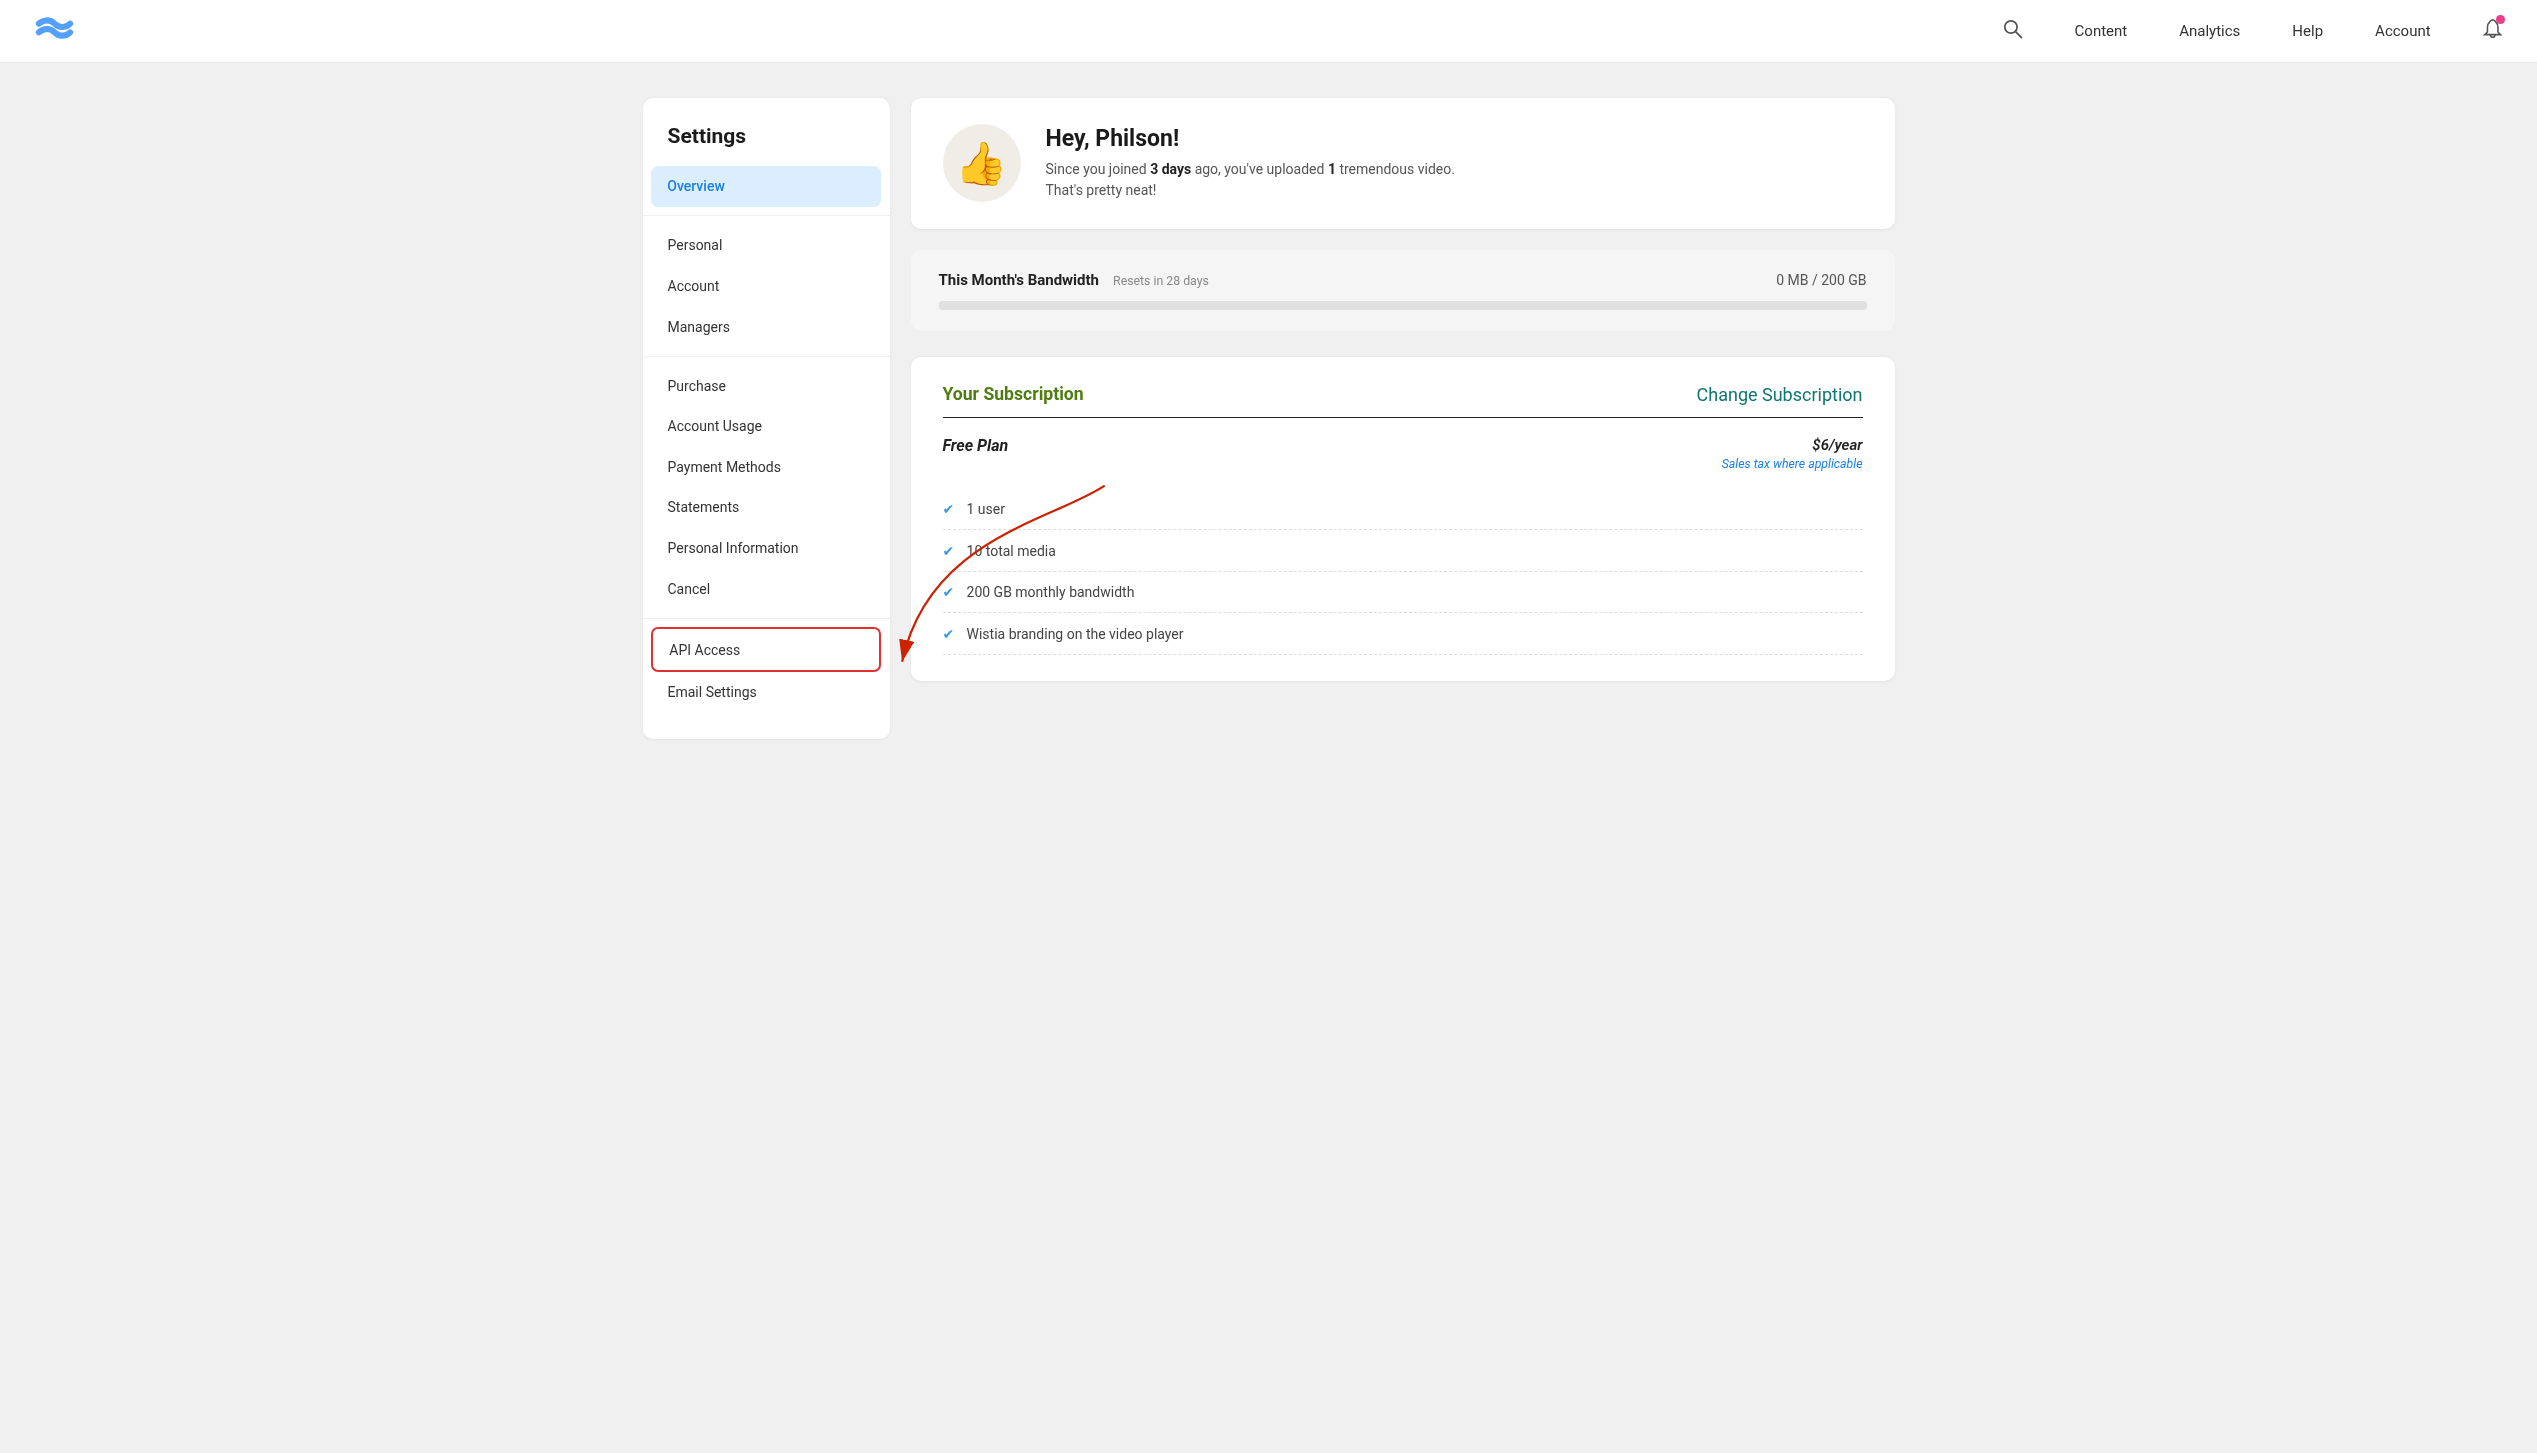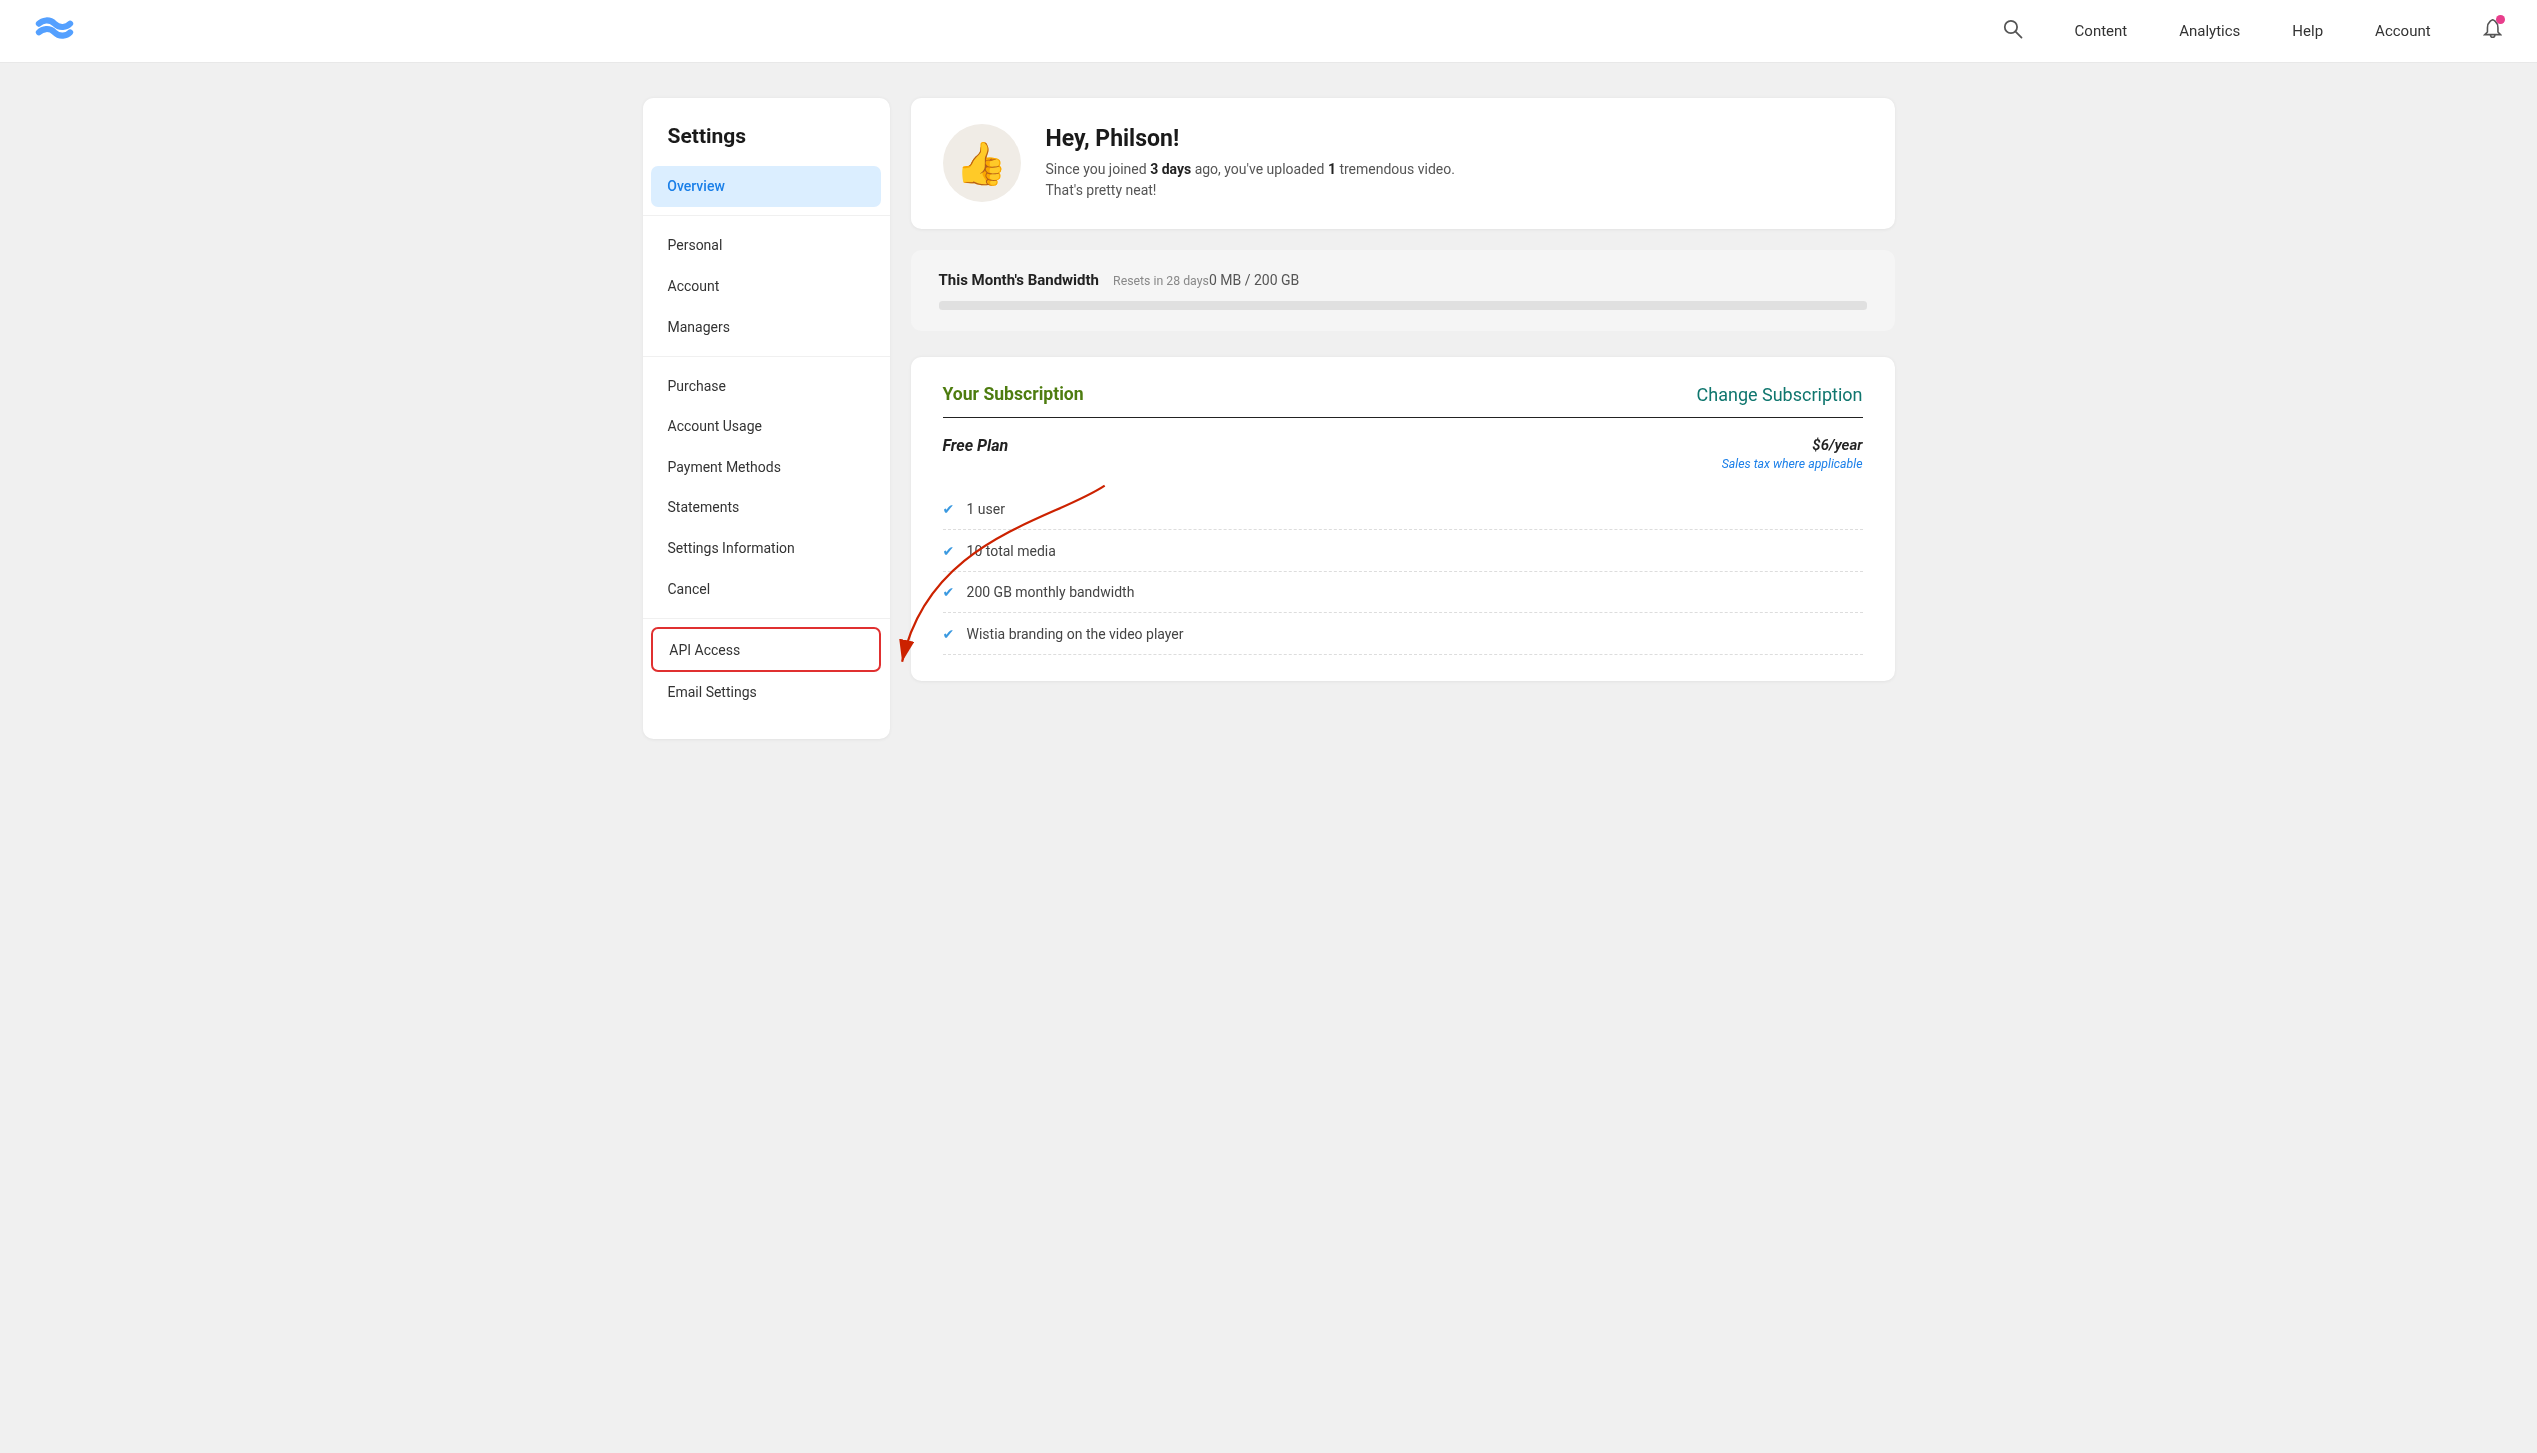"This Month's Bandwidth Resets in" .bandwidth-header { justify-content: none -> space-between }
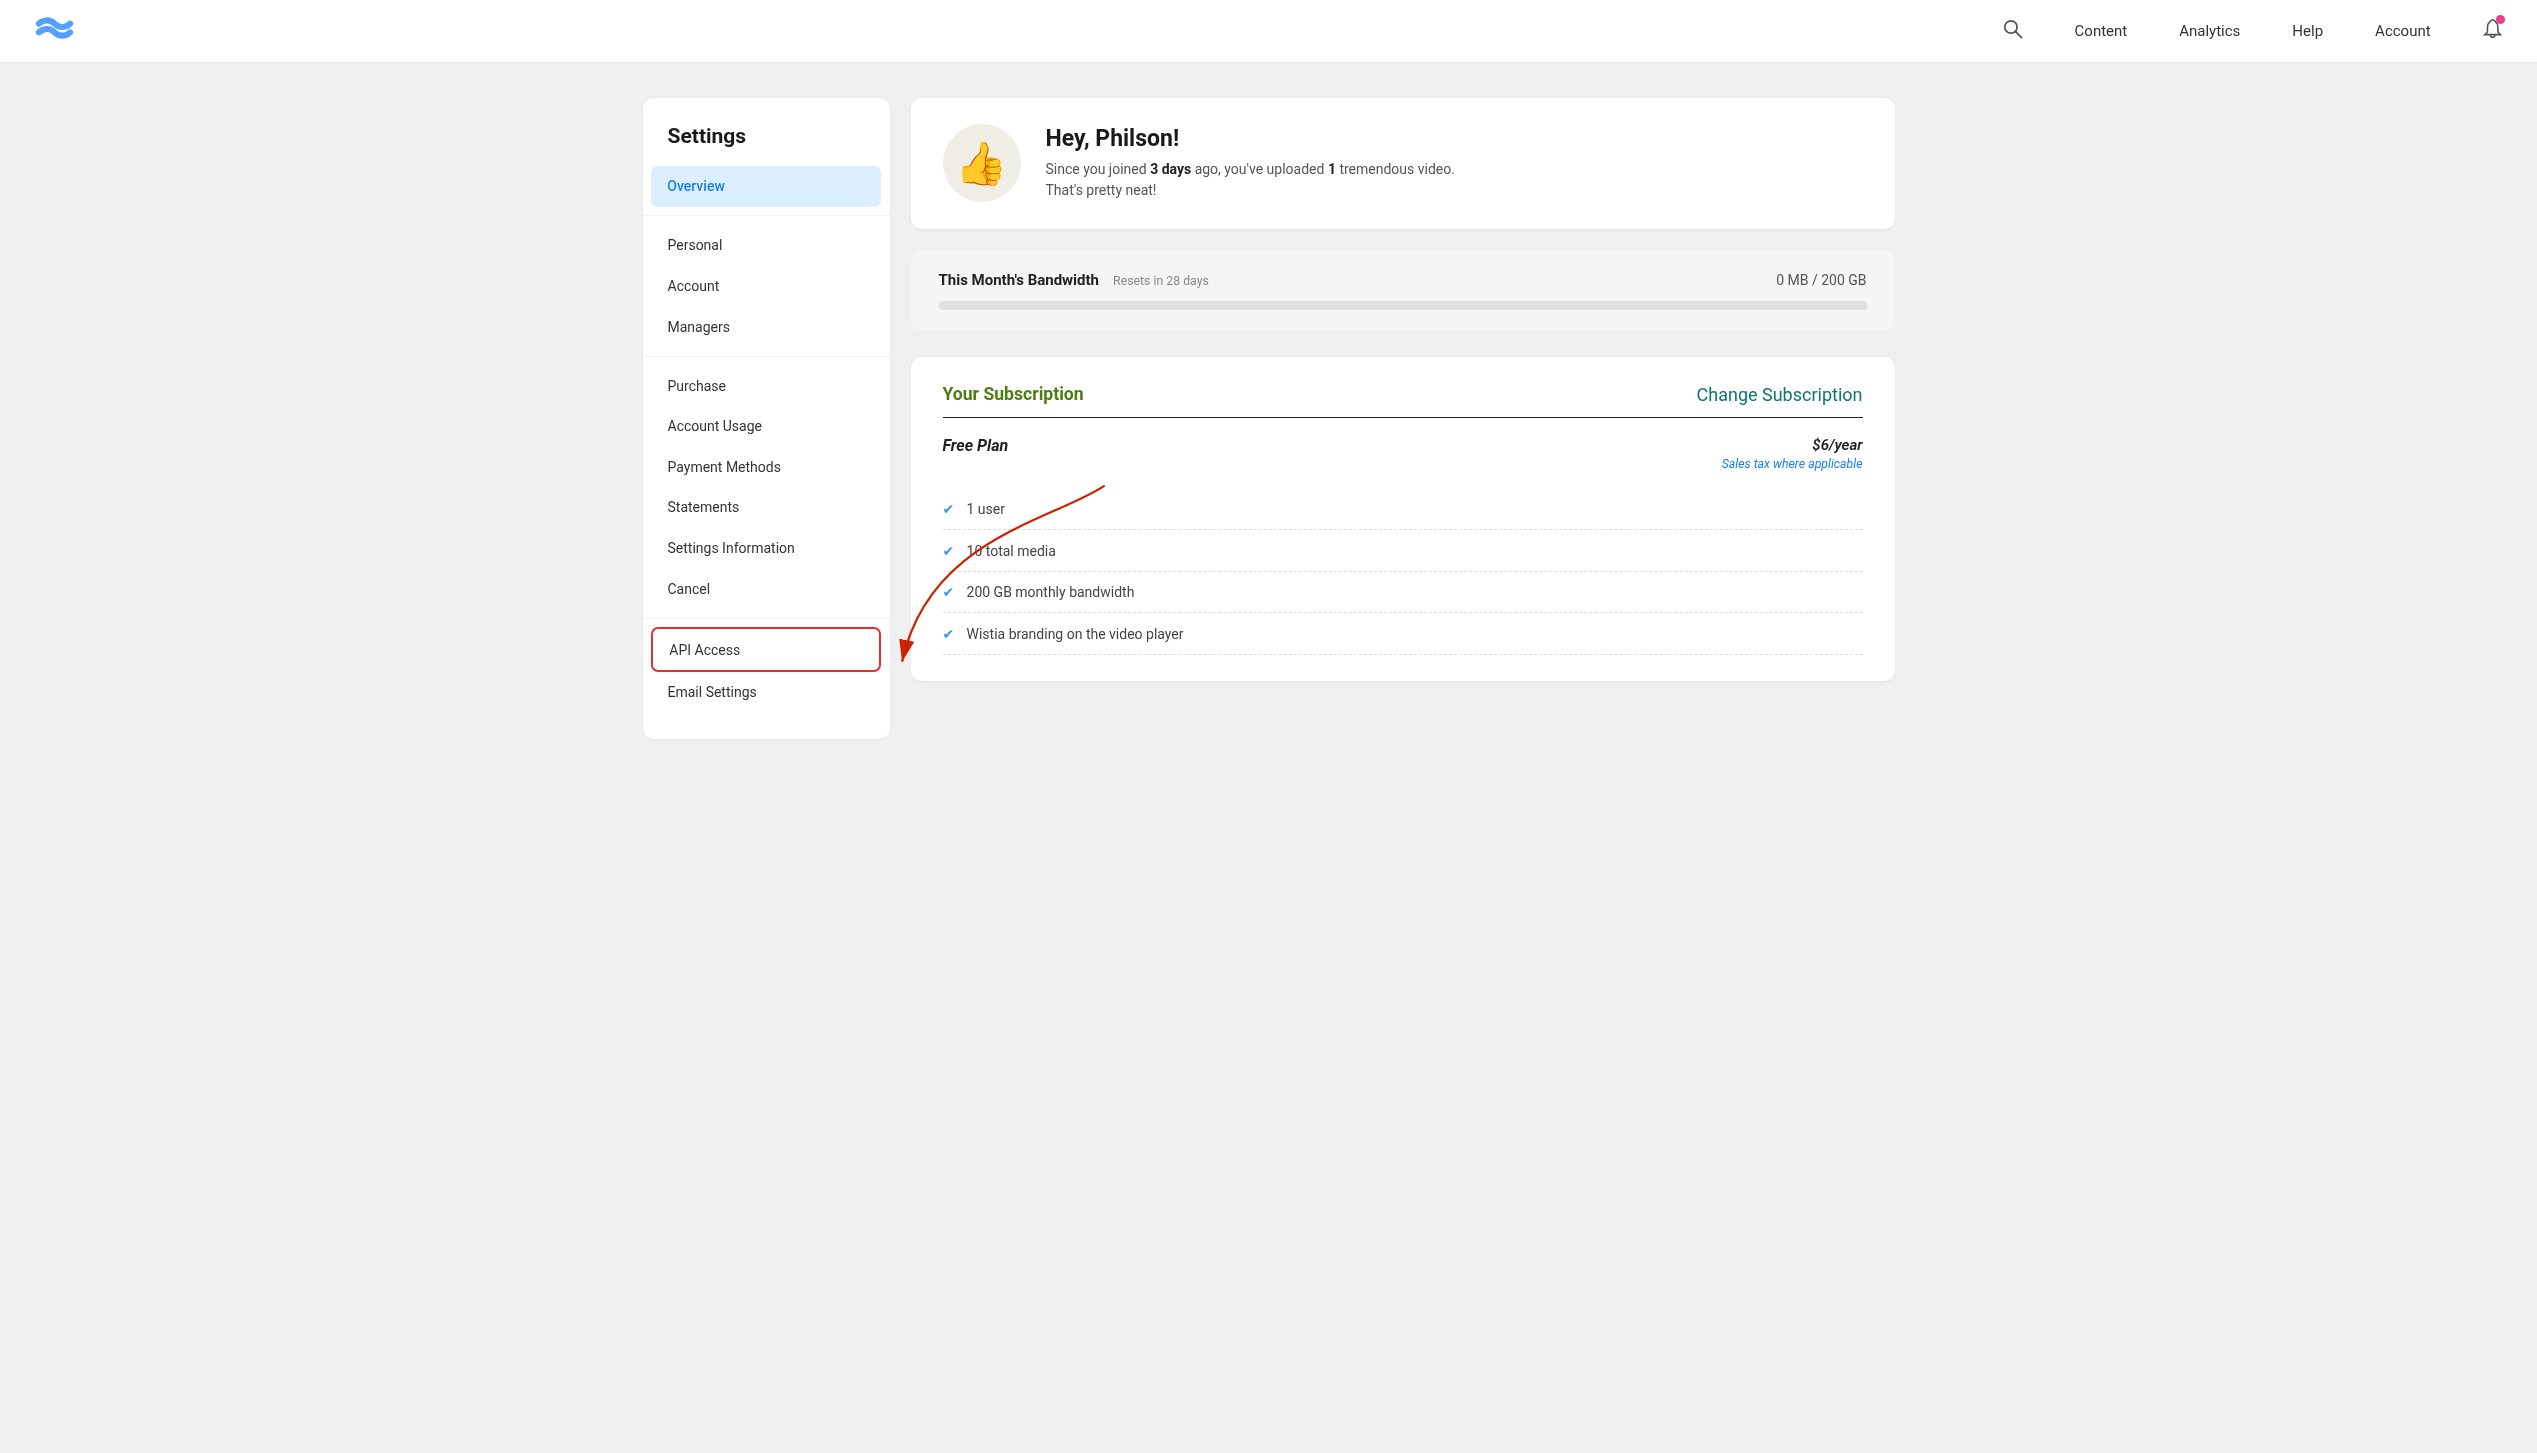"Settings Information" div.sidebar-item { text: Settings -> Personal }
